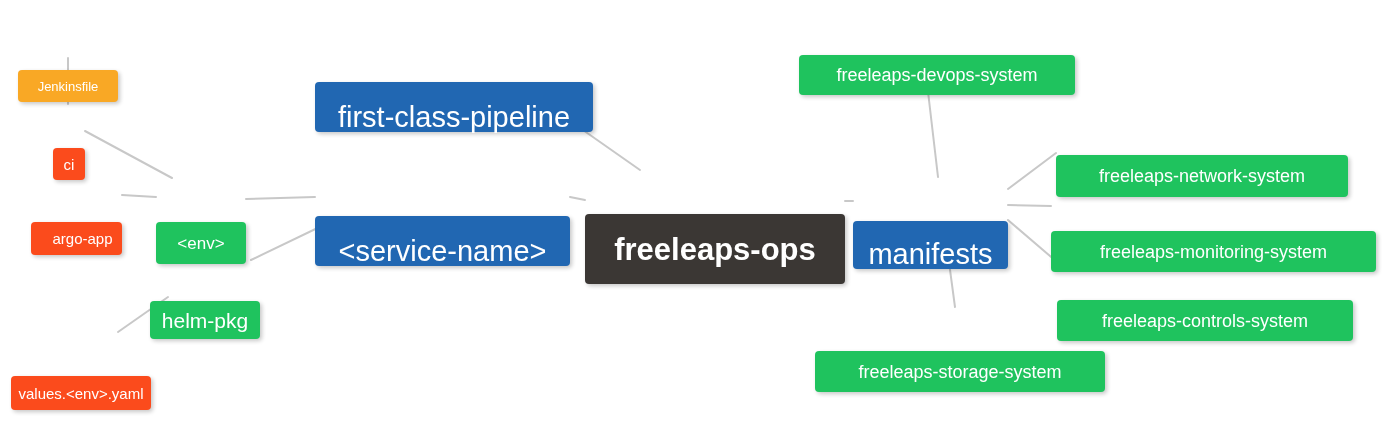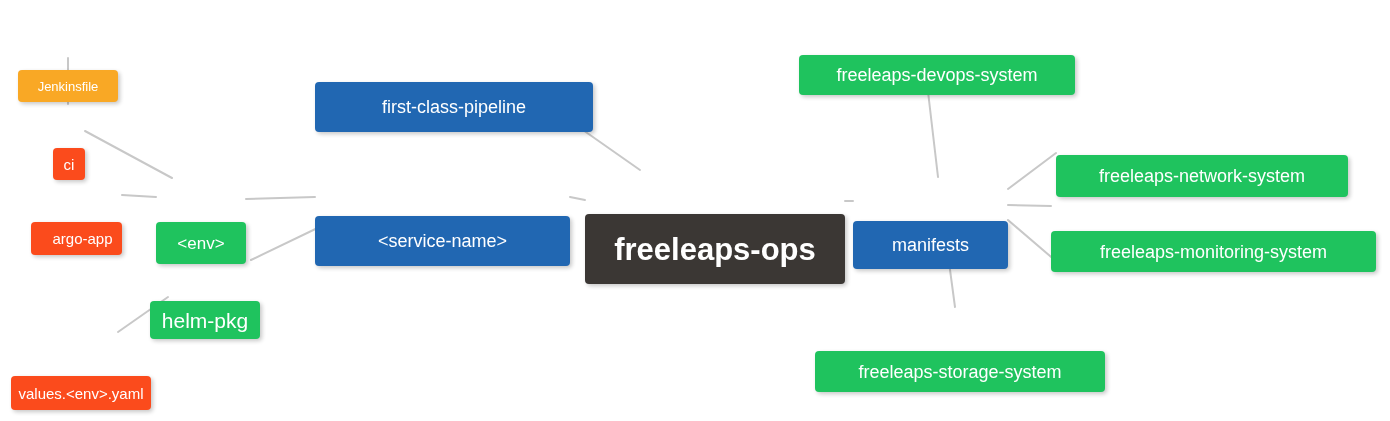"first-class-pipeline" .s-l1 { align-items: none -> flex-end; font-size: 18px -> 29px }
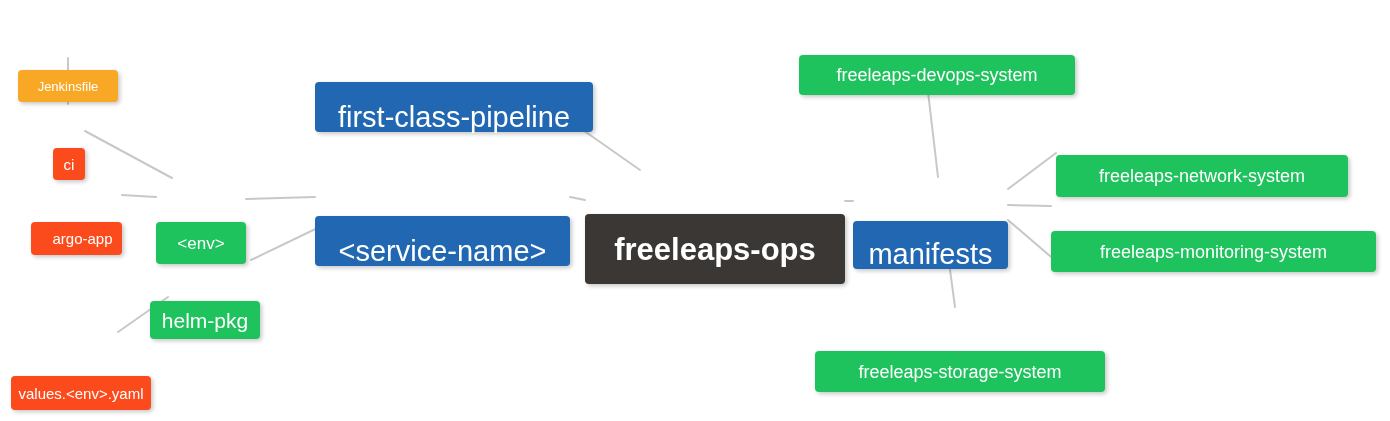"freeleaps-controls-system" div.node { html: none -> <div> <span>freeleaps-controls-system</span> </div> }
